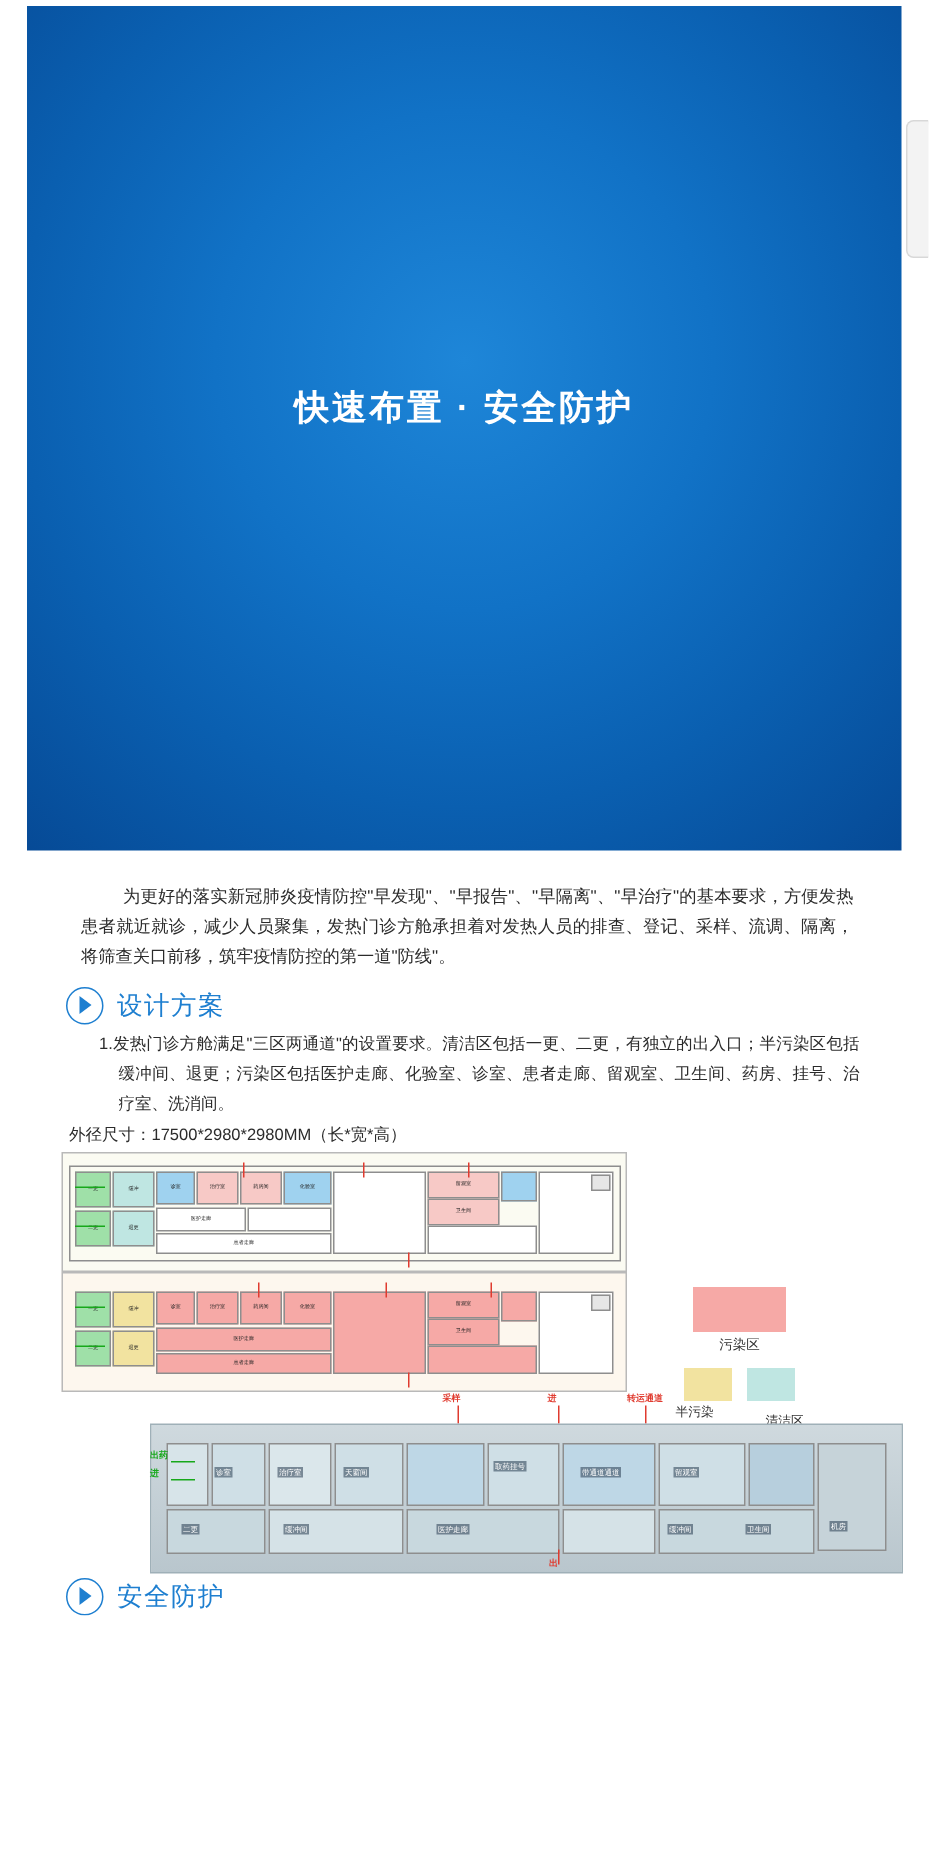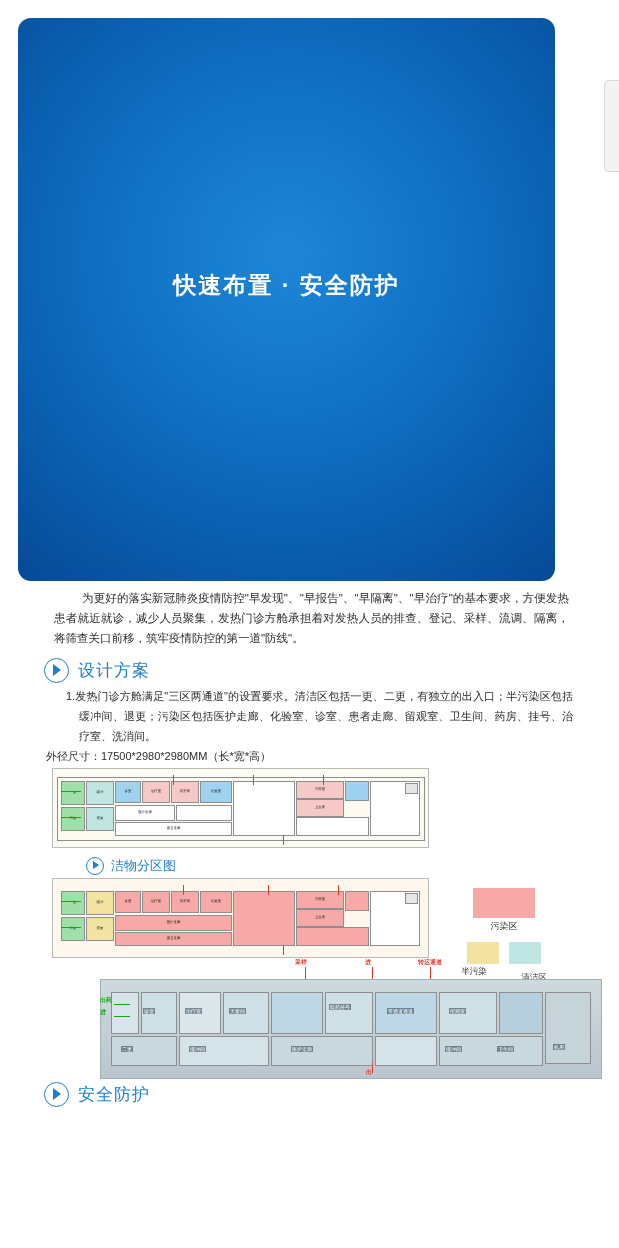"快速布置 · 安全防护" .hero { border-radius: 13px -> none; top: 18px -> 4px; width: 537px -> 583px }
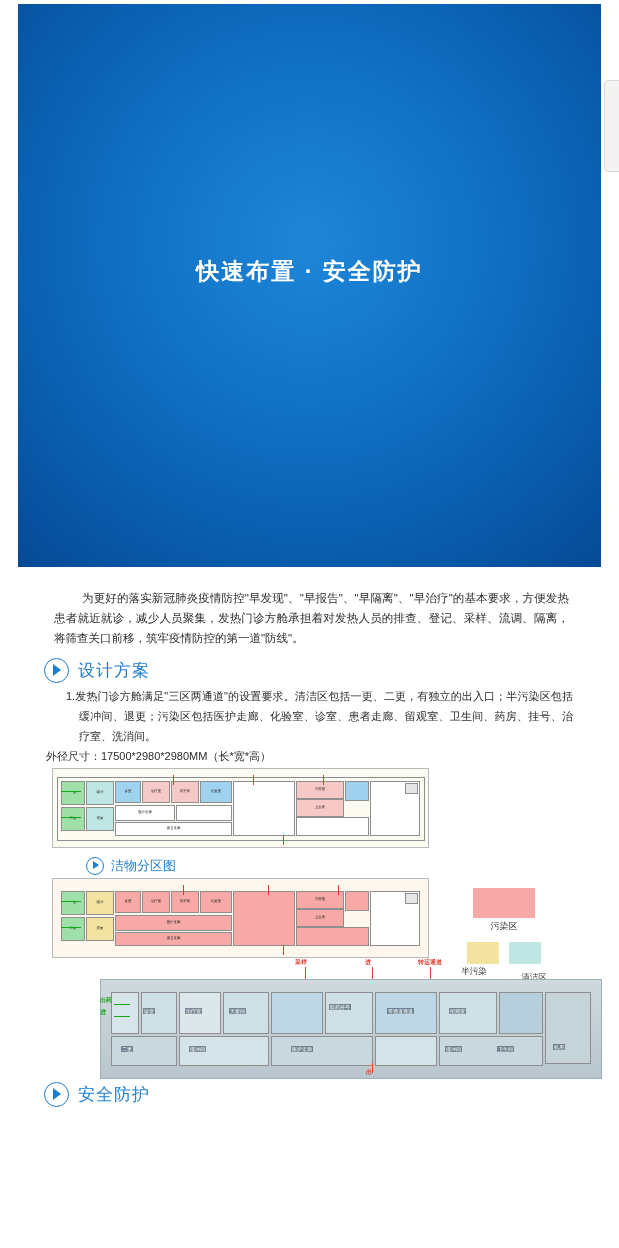"洁物分区图" div.sub-head { html: <div> <span></span> <span>洁物分区图</span> </div> -> none }
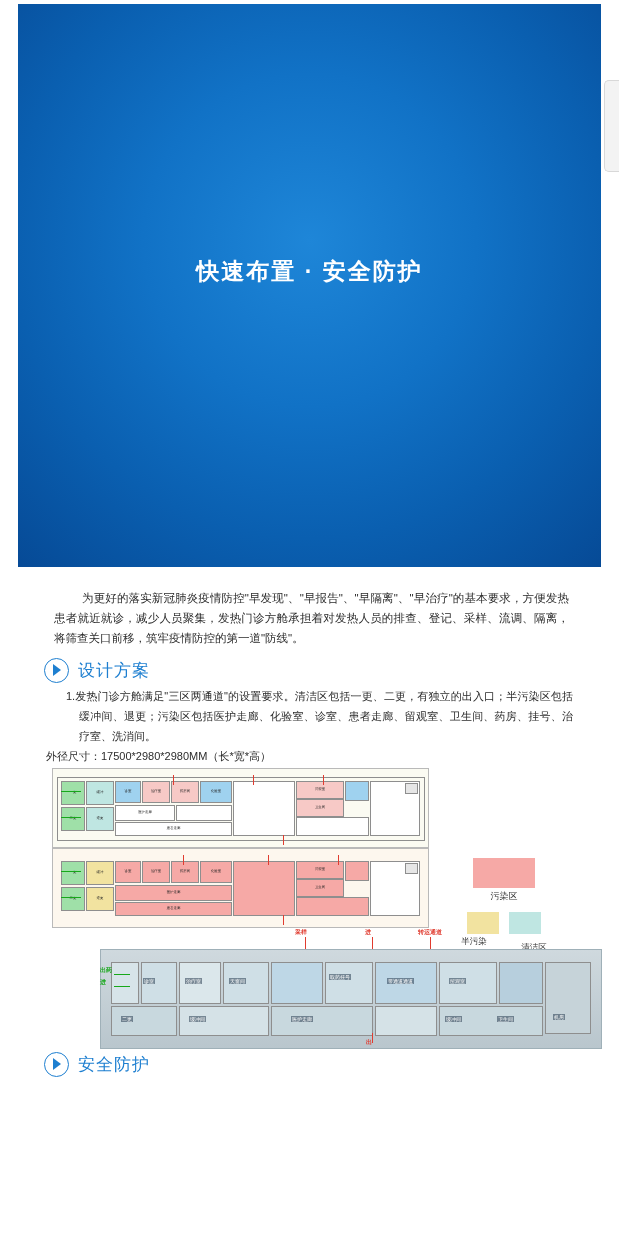"污染区" .fig-wrap { margin-left: 52px -> 41px }
